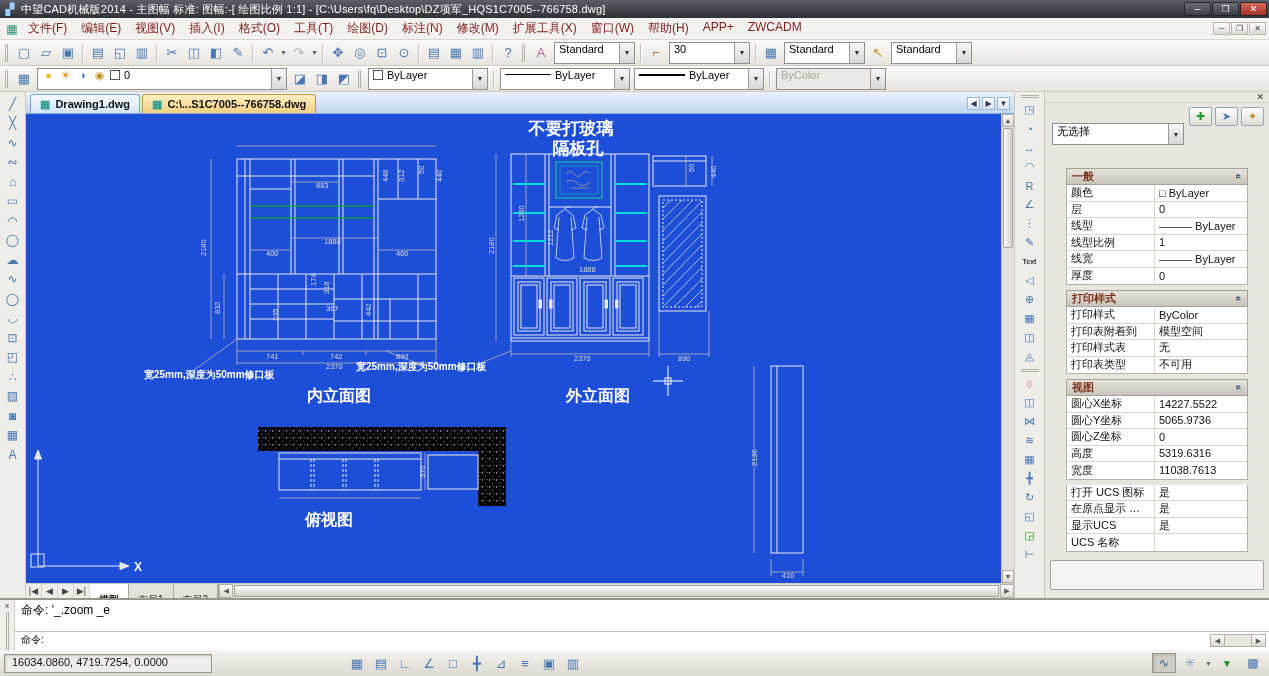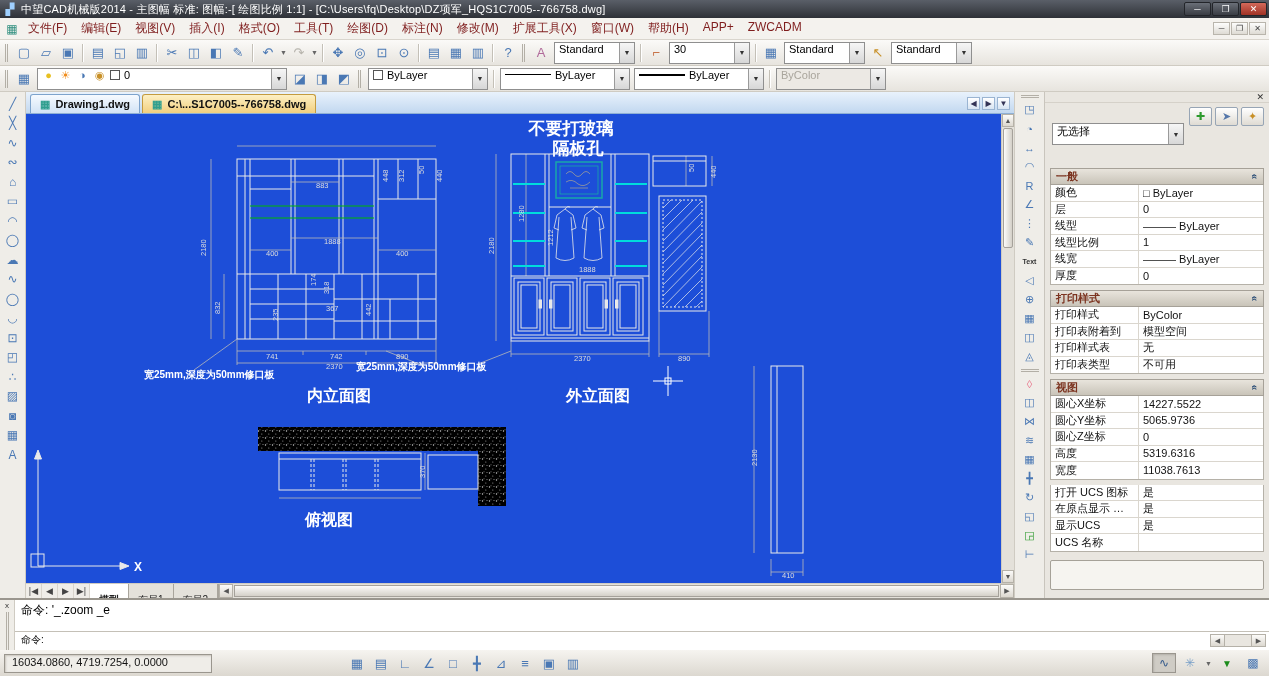"一般" .section { margin: 5px 5px 0 -> 5px 21px 0 }
